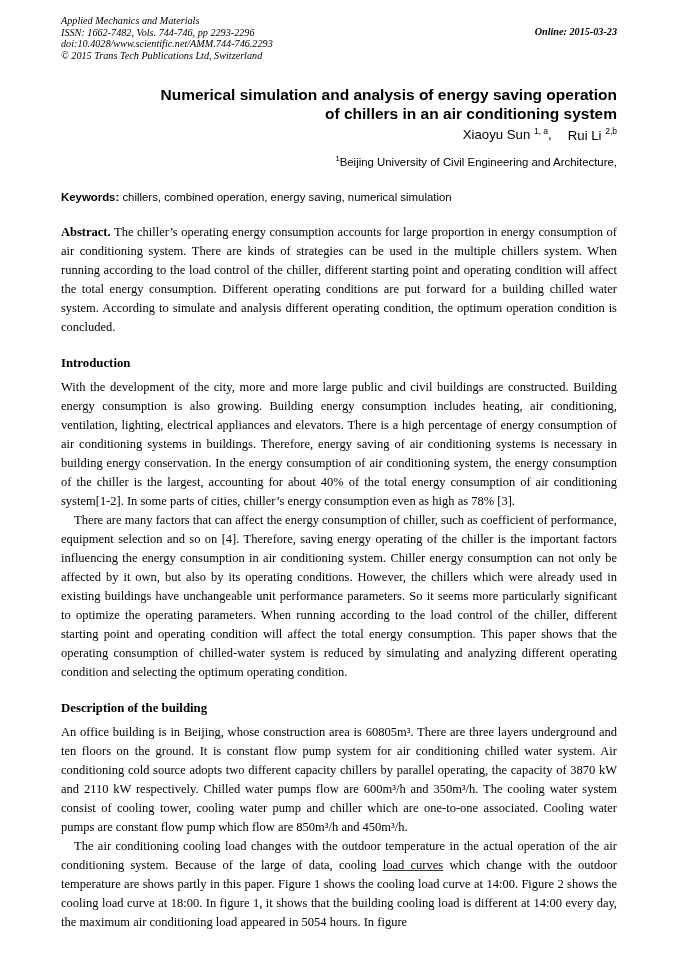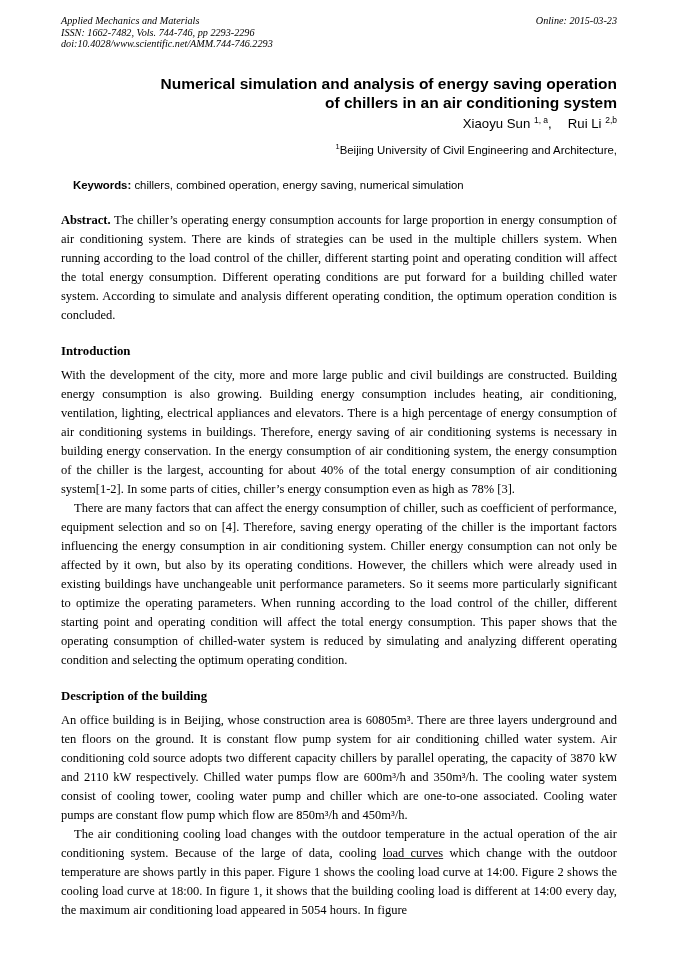"Online: 2015-03-23" .header-right { font-weight: none -> bold; top: 0 -> 11px }
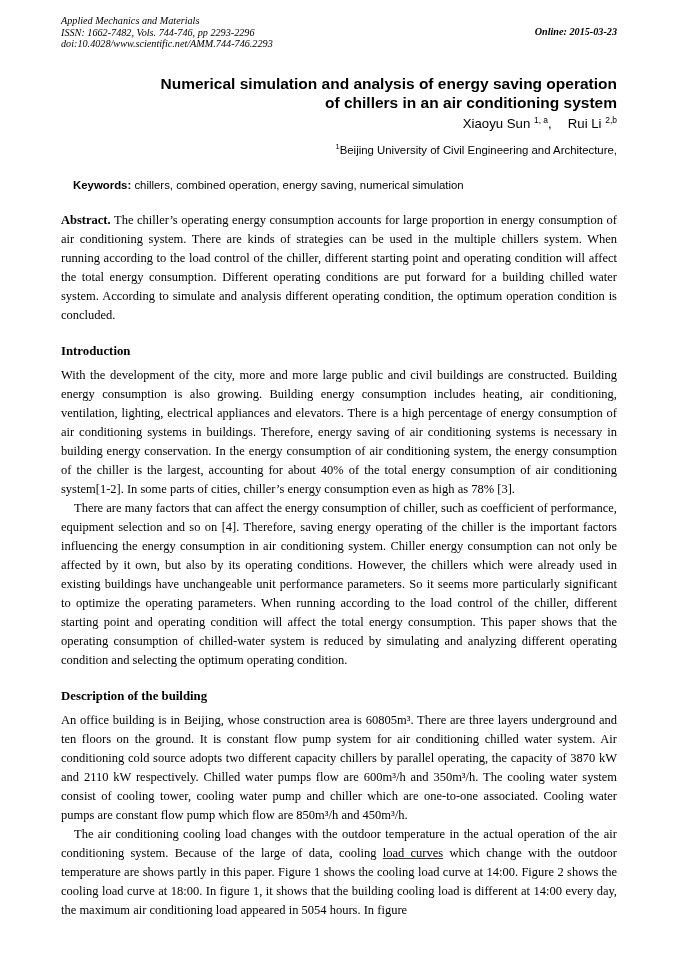"© 2015 Trans Tech Publications" div { html: none -> <div>© 2015 Trans Tech Publications Ltd, Switzerland</div> }
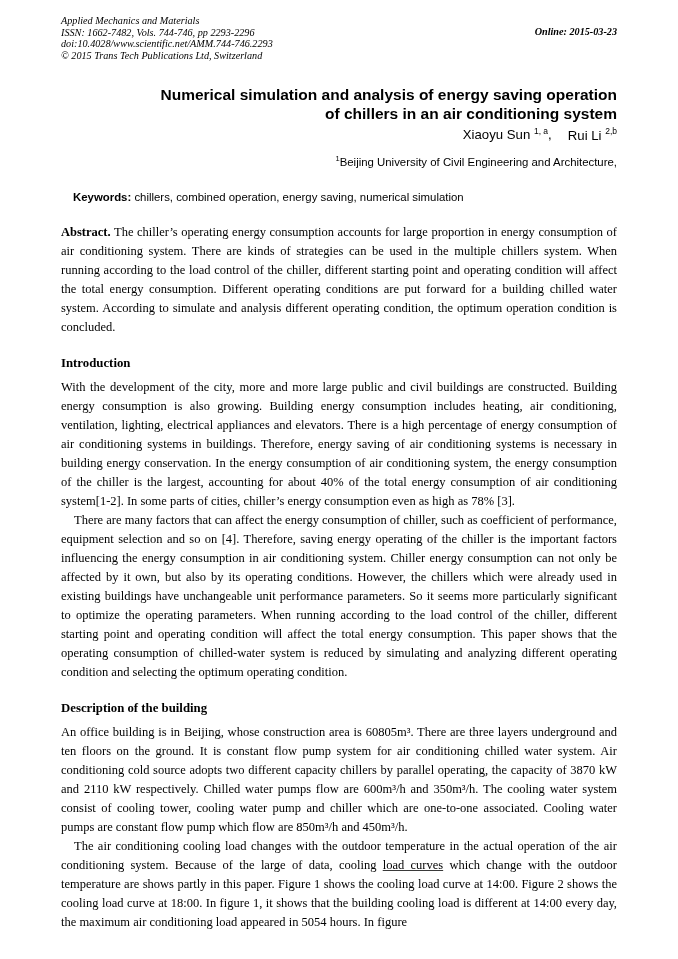"Keywords:" .keywords b { margin-left: 12px -> none }
